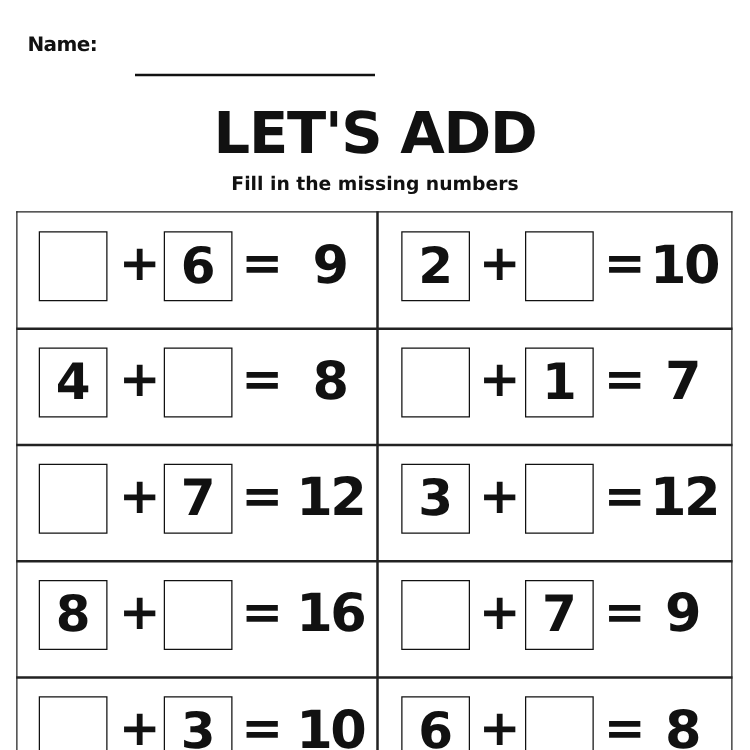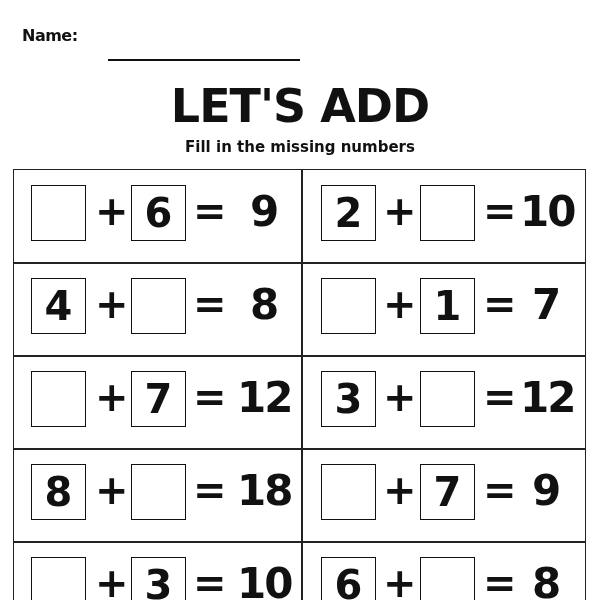"18" div.result { text: 18 -> 16 }
